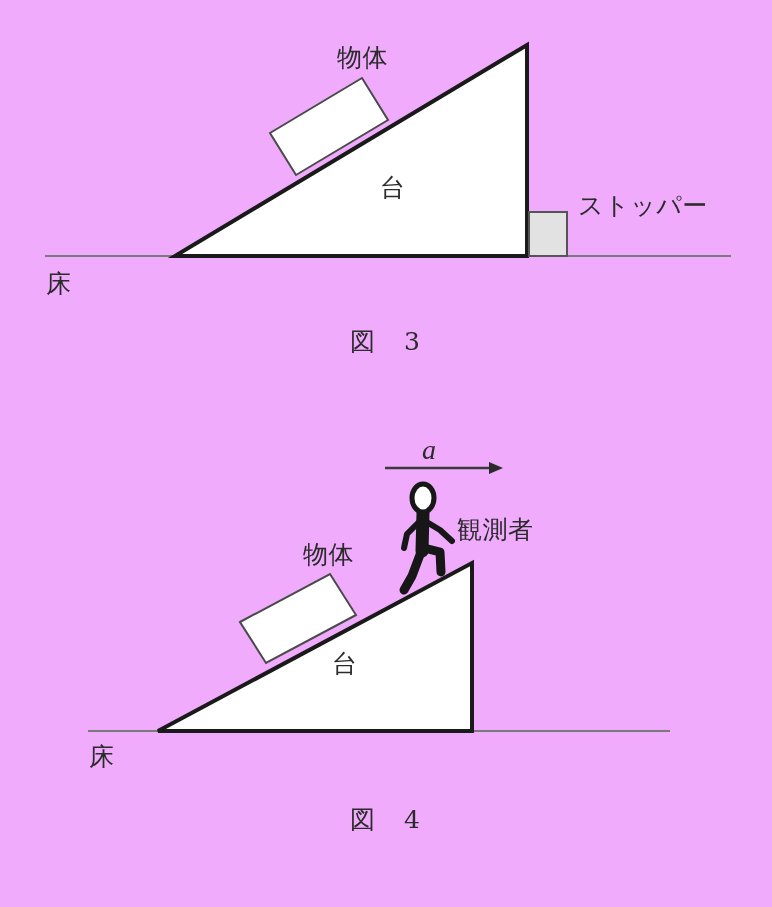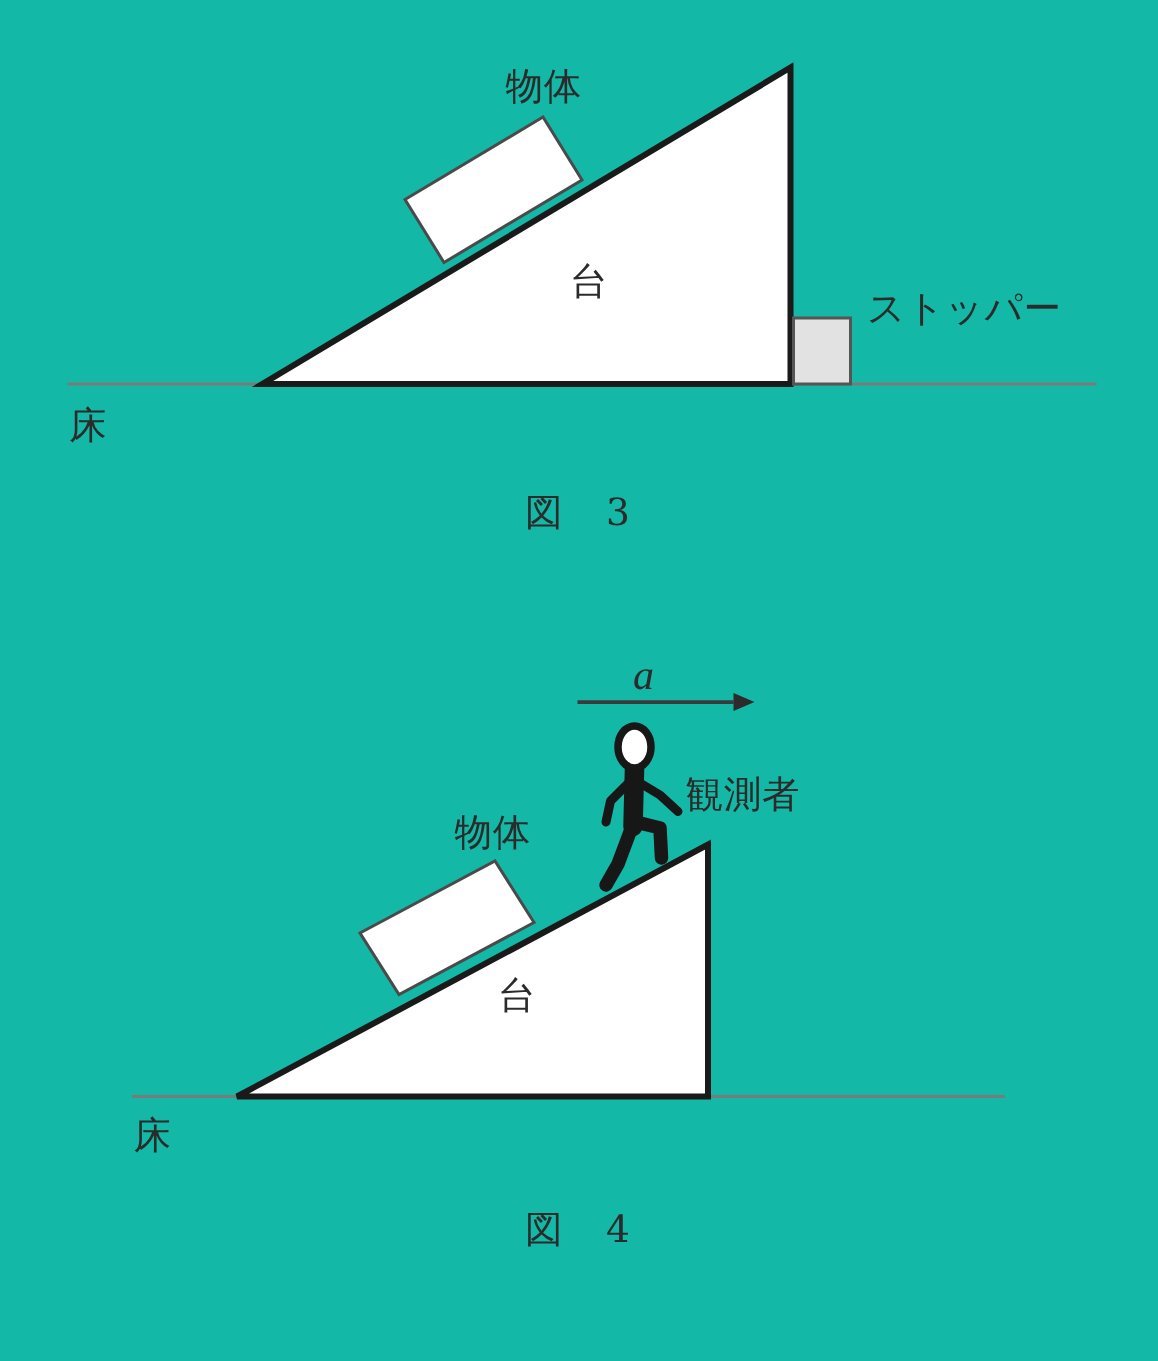"物体" #page { background: #14b8a6 -> #f0abfc }
